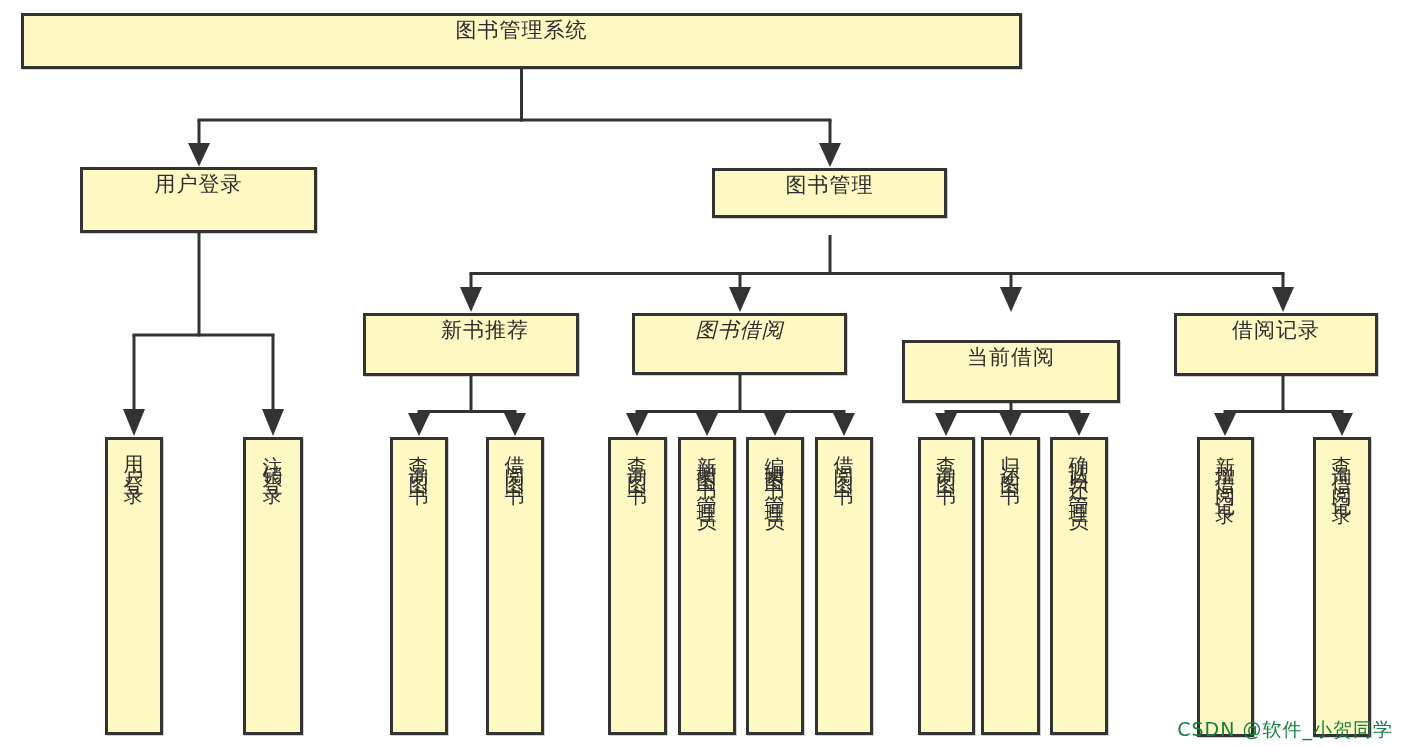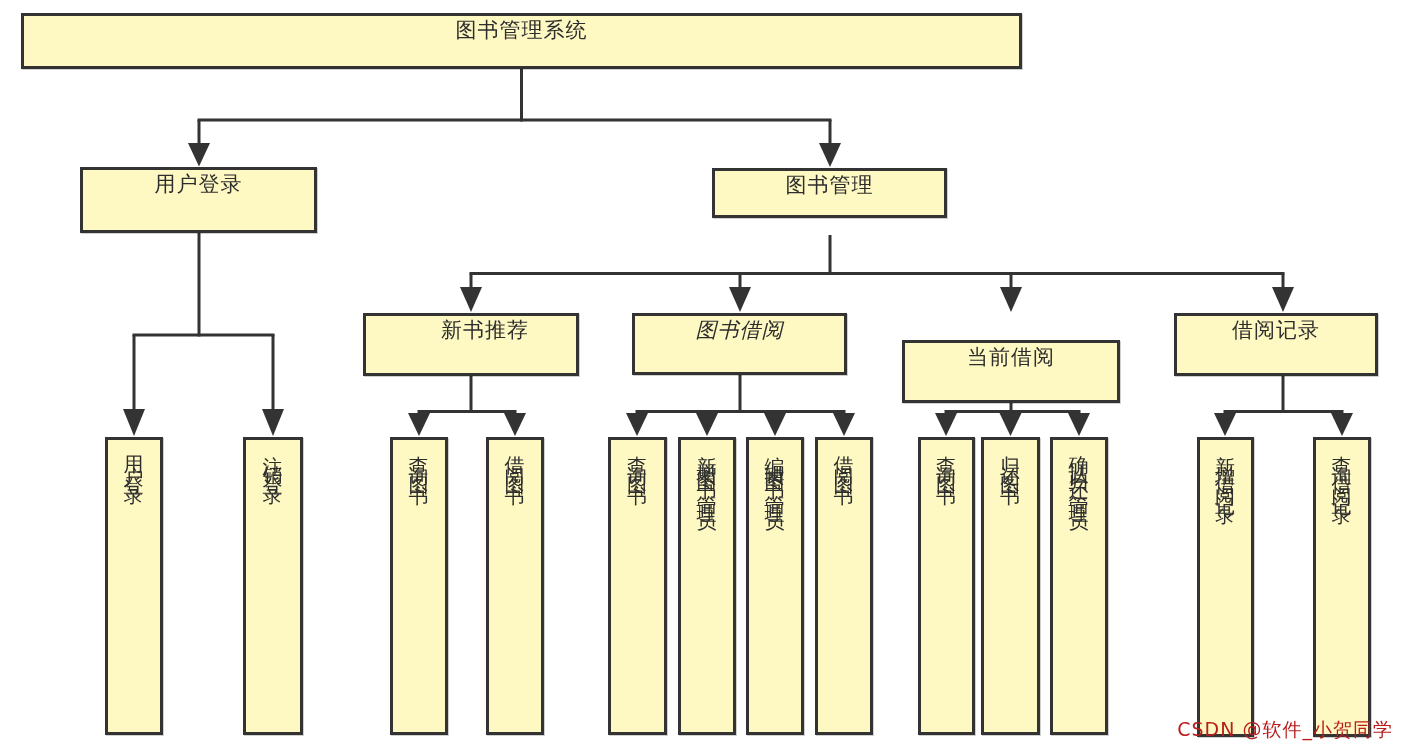"CSDN @软件_小贺同学" .watermark { color: #b91c1c -> #15803d }
